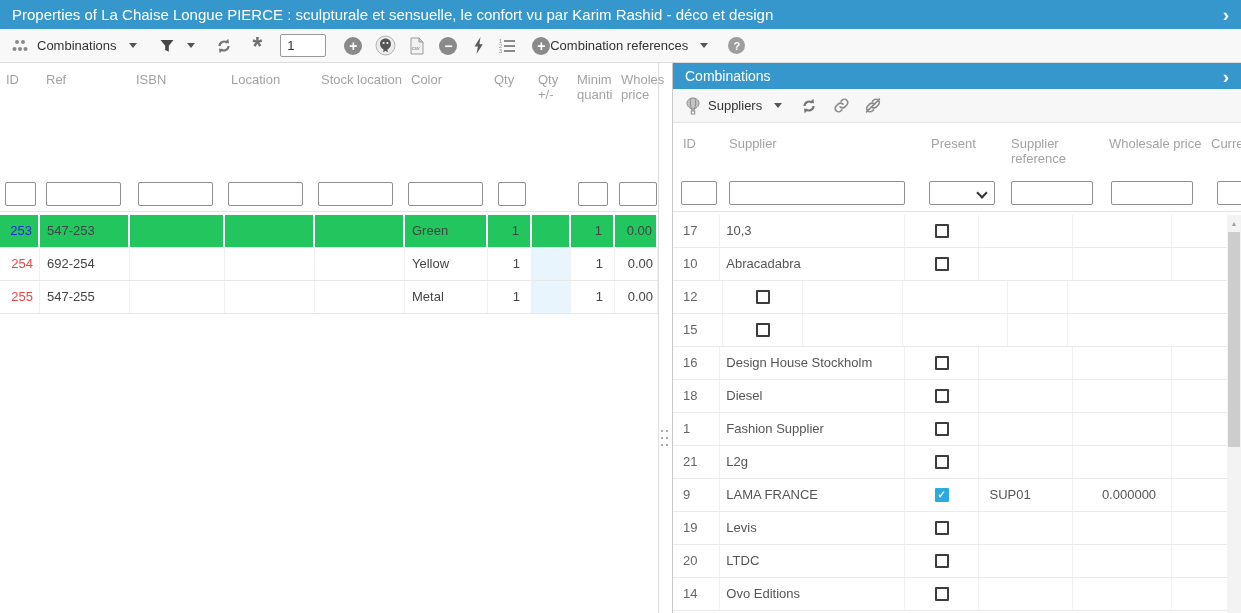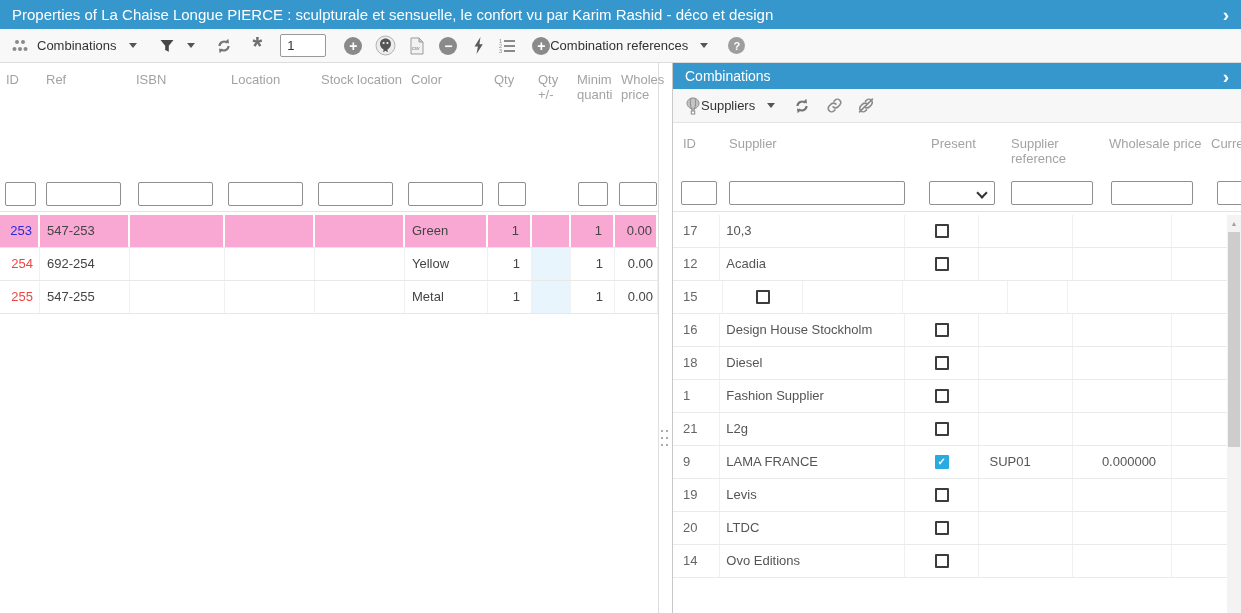"Suppliers" span.tbi { margin-left: none -> 7px }
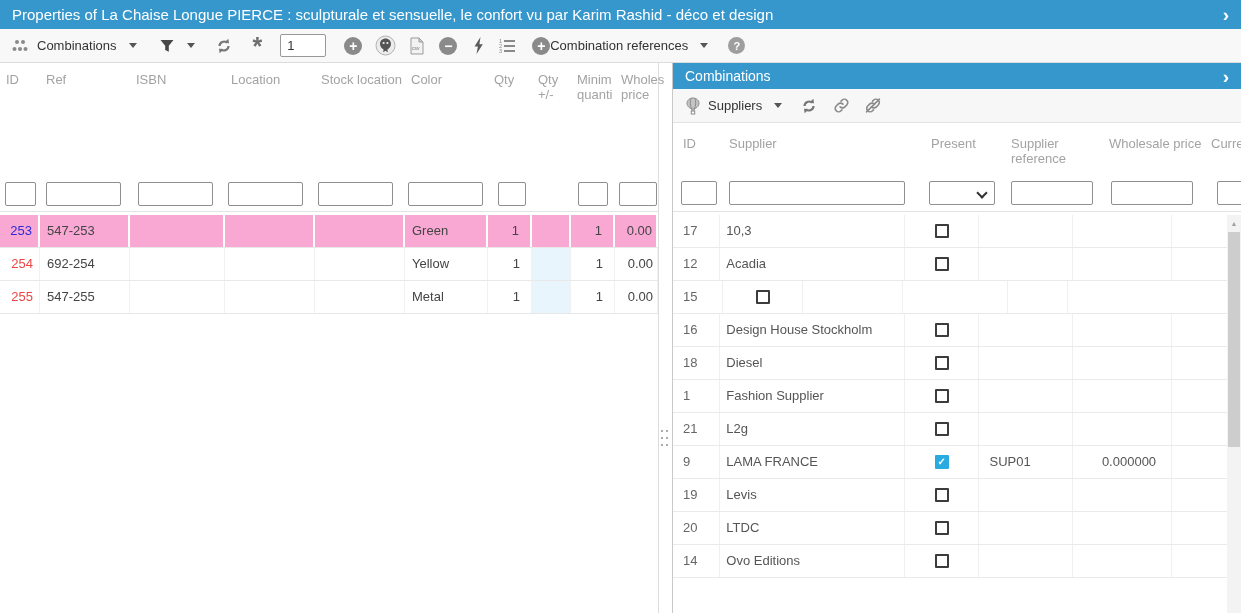"253" .lt-row.selected { background: #f9a8d4 -> #22c55e }
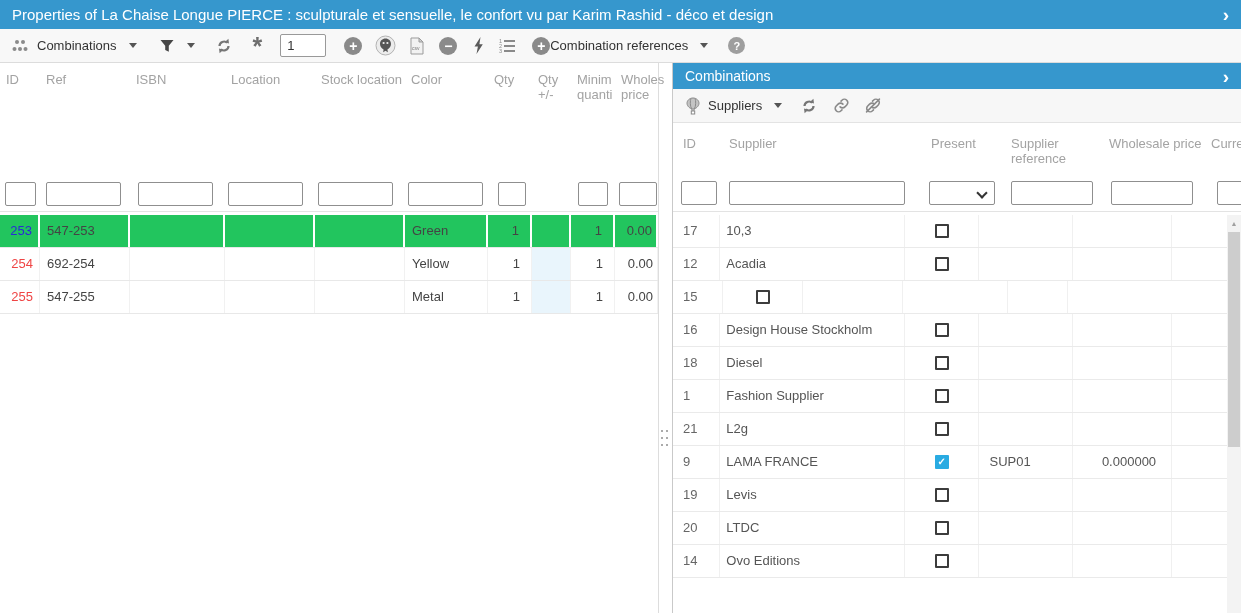"10" div.r-row { html: none -> <div> <div>10</div> <div>Abracadabra</div> <div> <div></div> </div> <div></div> <div></div> <div></div> </div> }
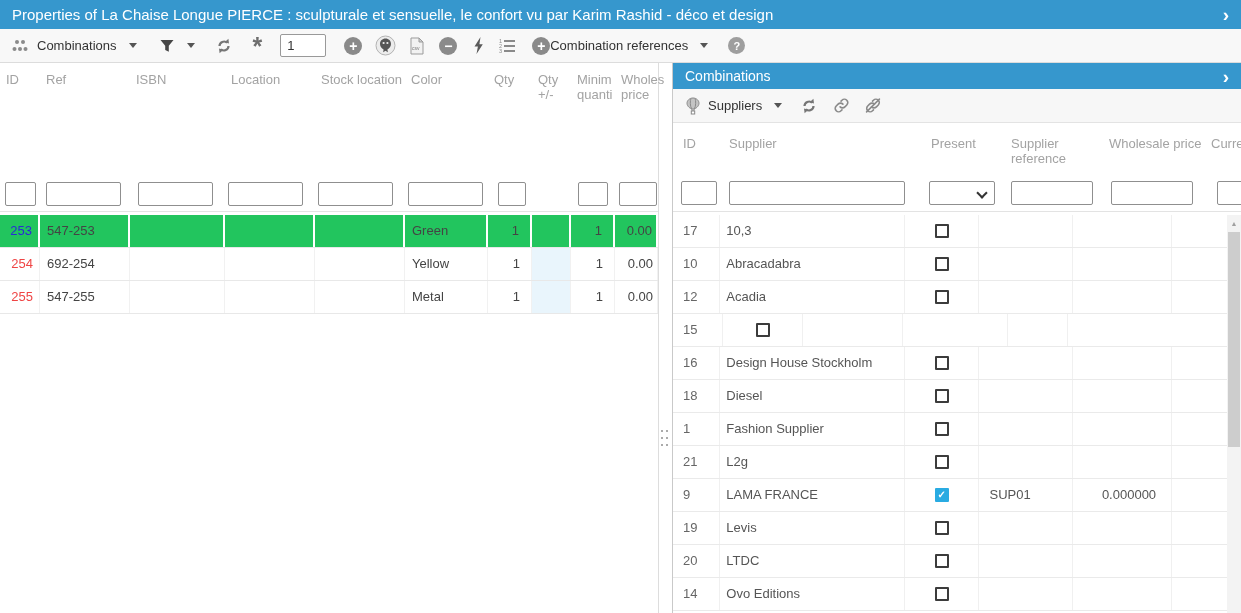"Acadia" div.cell { html: <div>Acadia</div> -> none }
